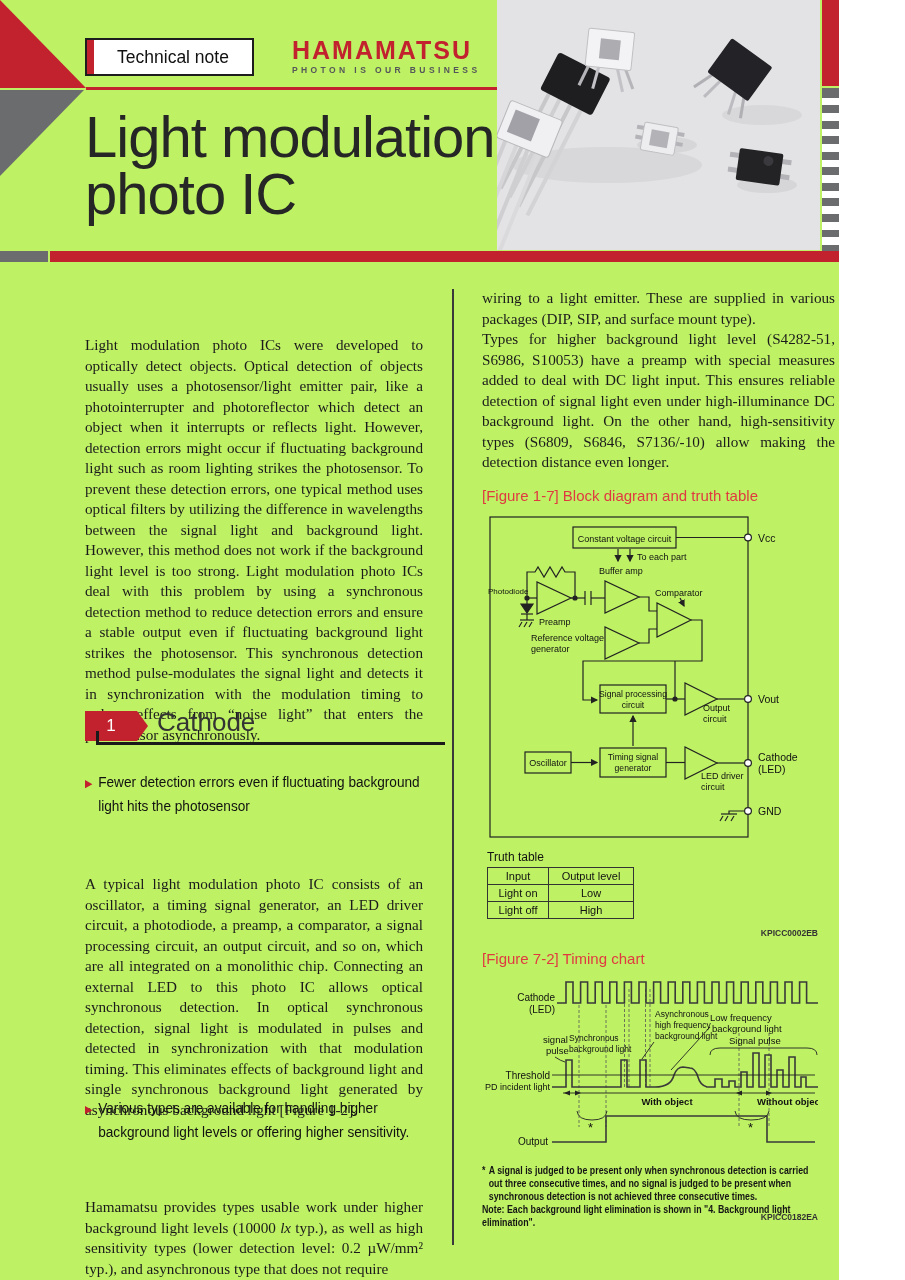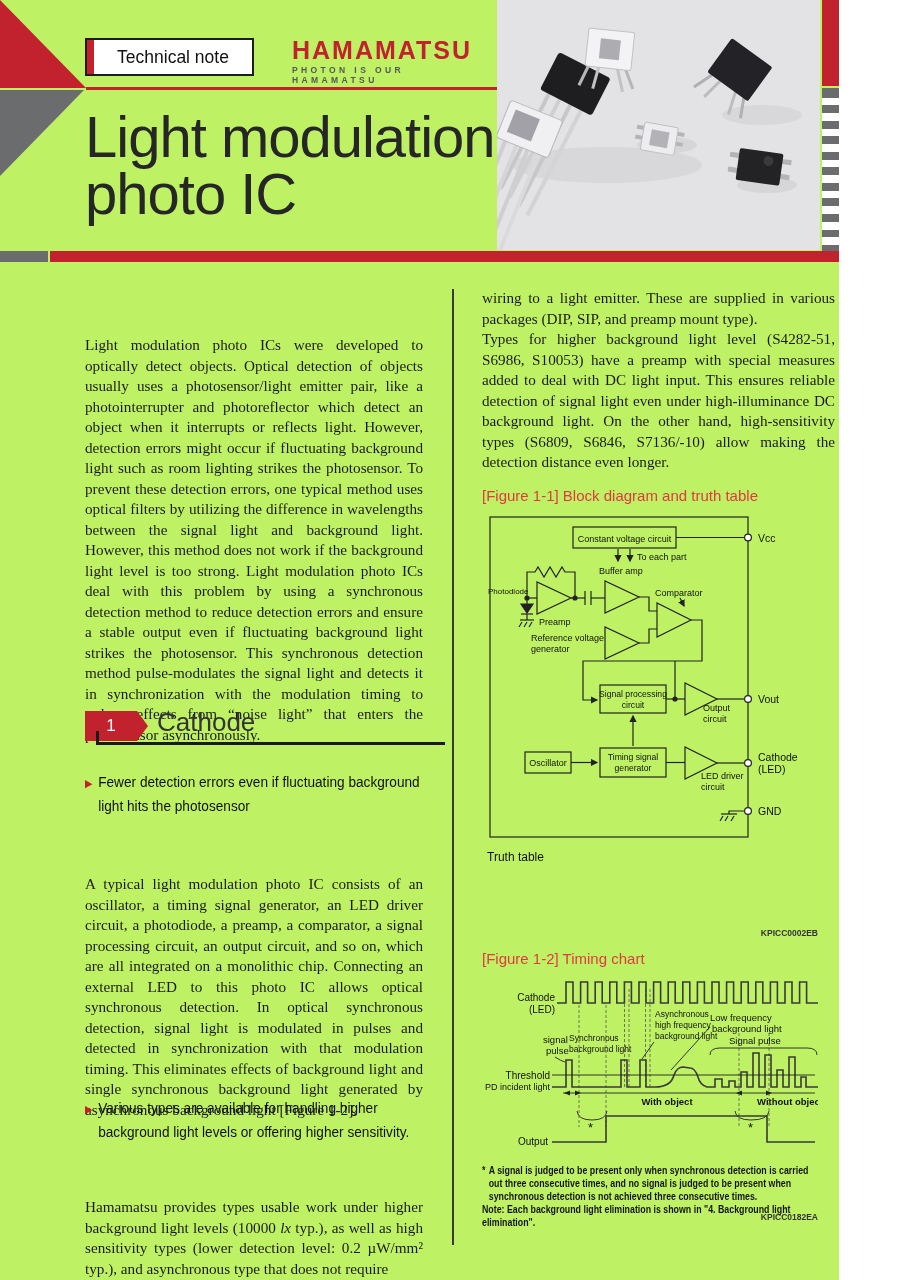"PHOTON IS OUR HAMAMATSU" div.tg { text: HAMAMATSU -> BUSINESS }
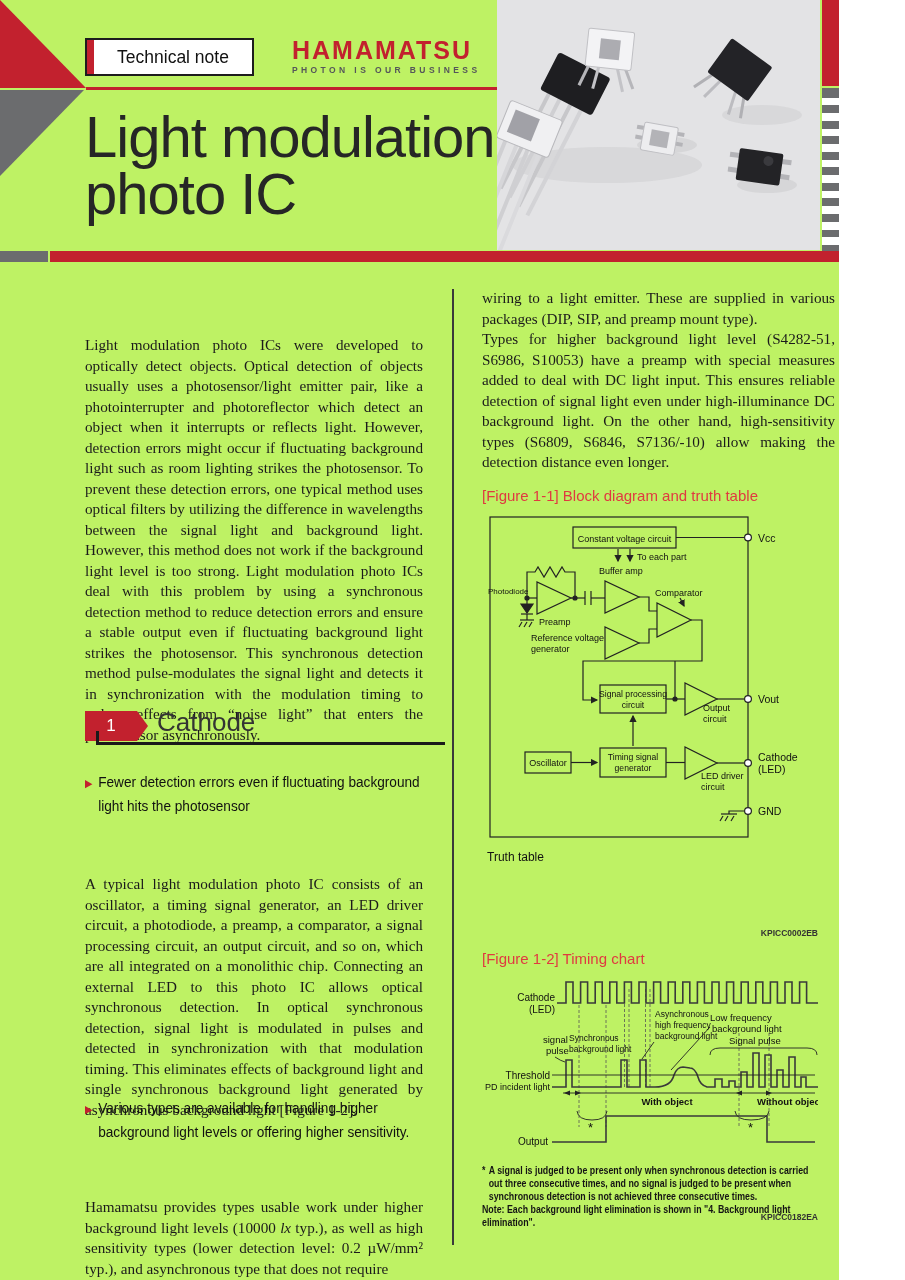"wiring to a light emitter." div.abs { text: preamp -> surface }
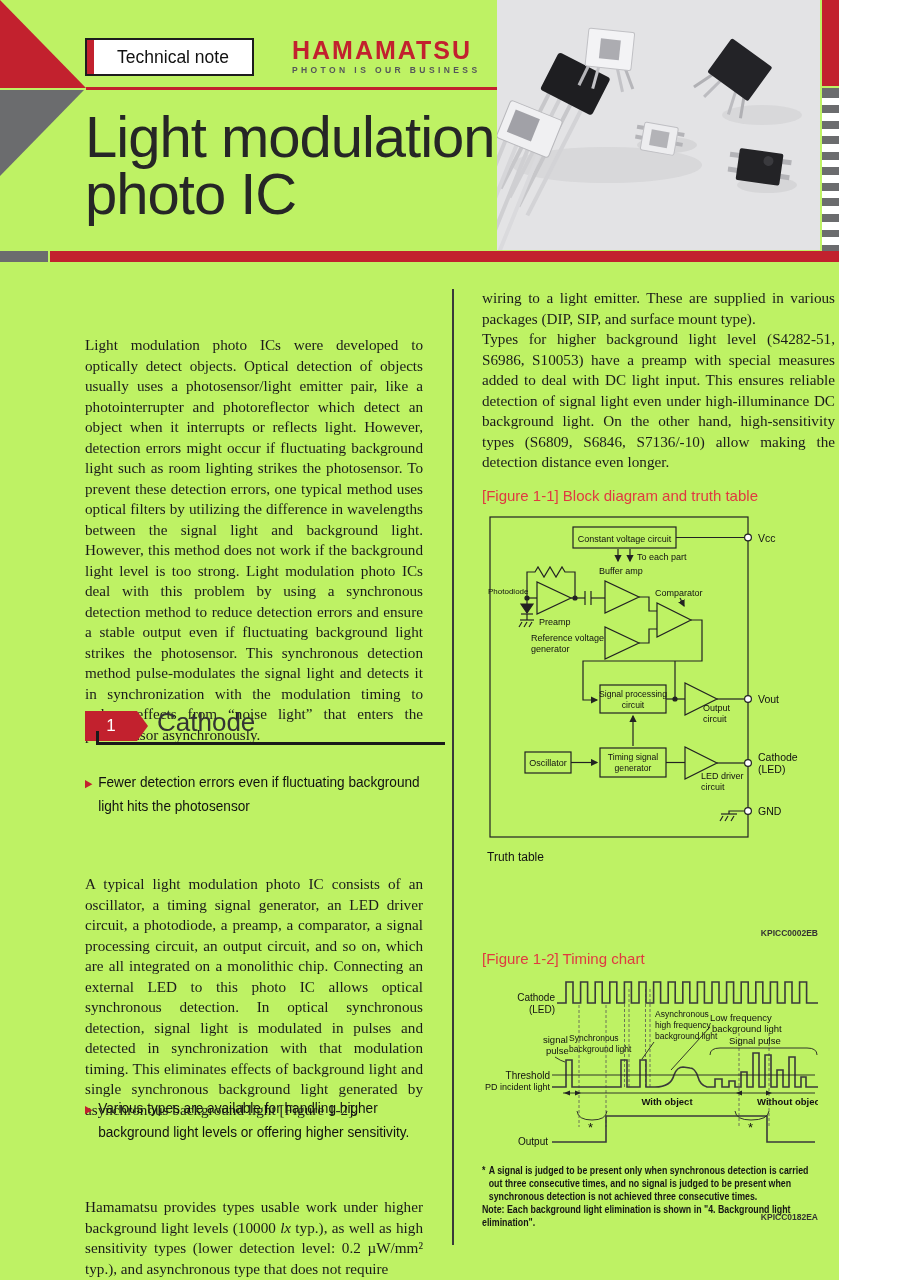"[Figure 1-1] Block diagram and" div.abs { text: 1-1 -> 1-7 }
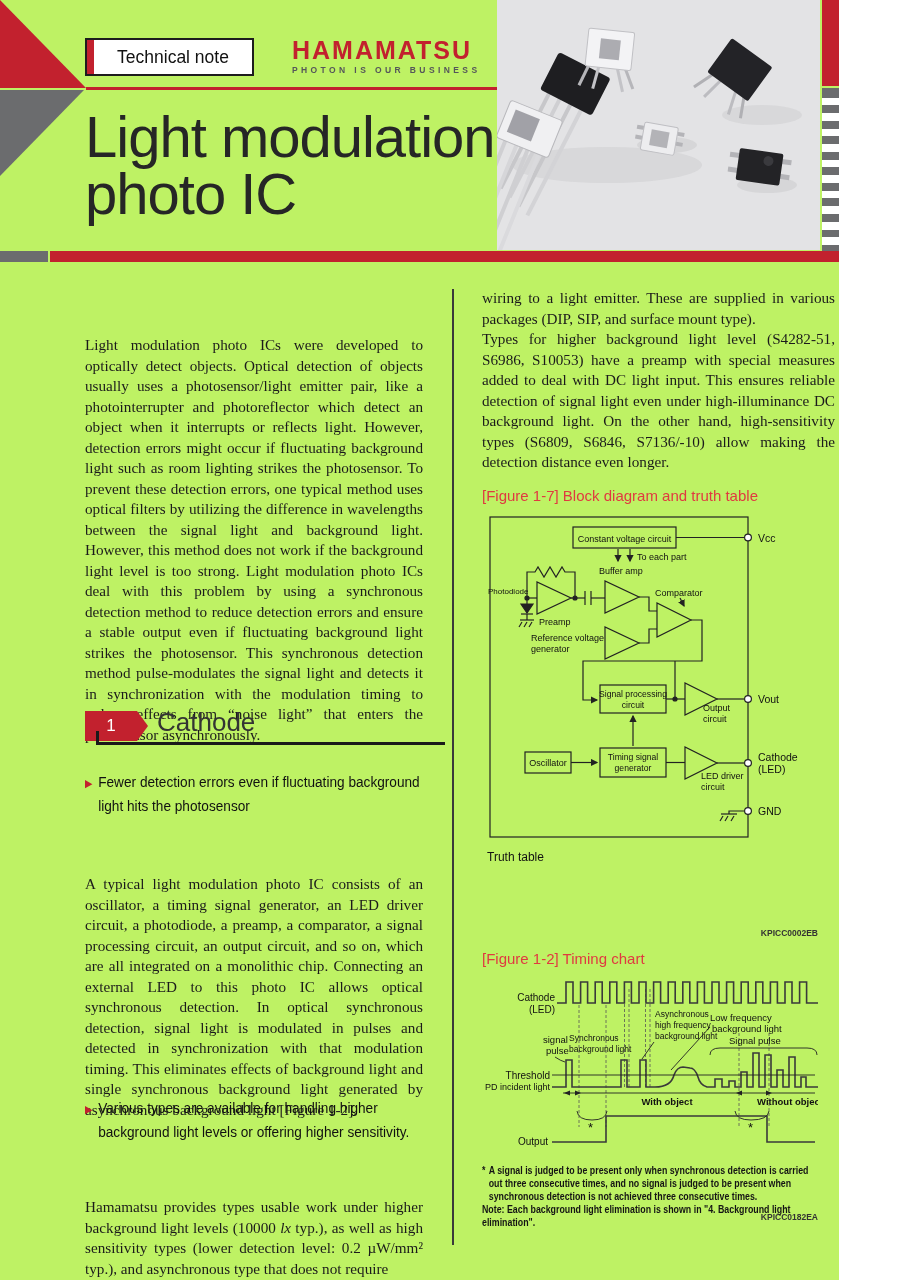"Input" table.truth { html: none -> <table> <tbody> <tr> <td>Input</td> <td>Output level</td> </tr> <tr> <td>Light on</td> <td>Low</td> </tr> <tr> <td>Light off</td> <td>High</td> </tr> </tbody> </table> }
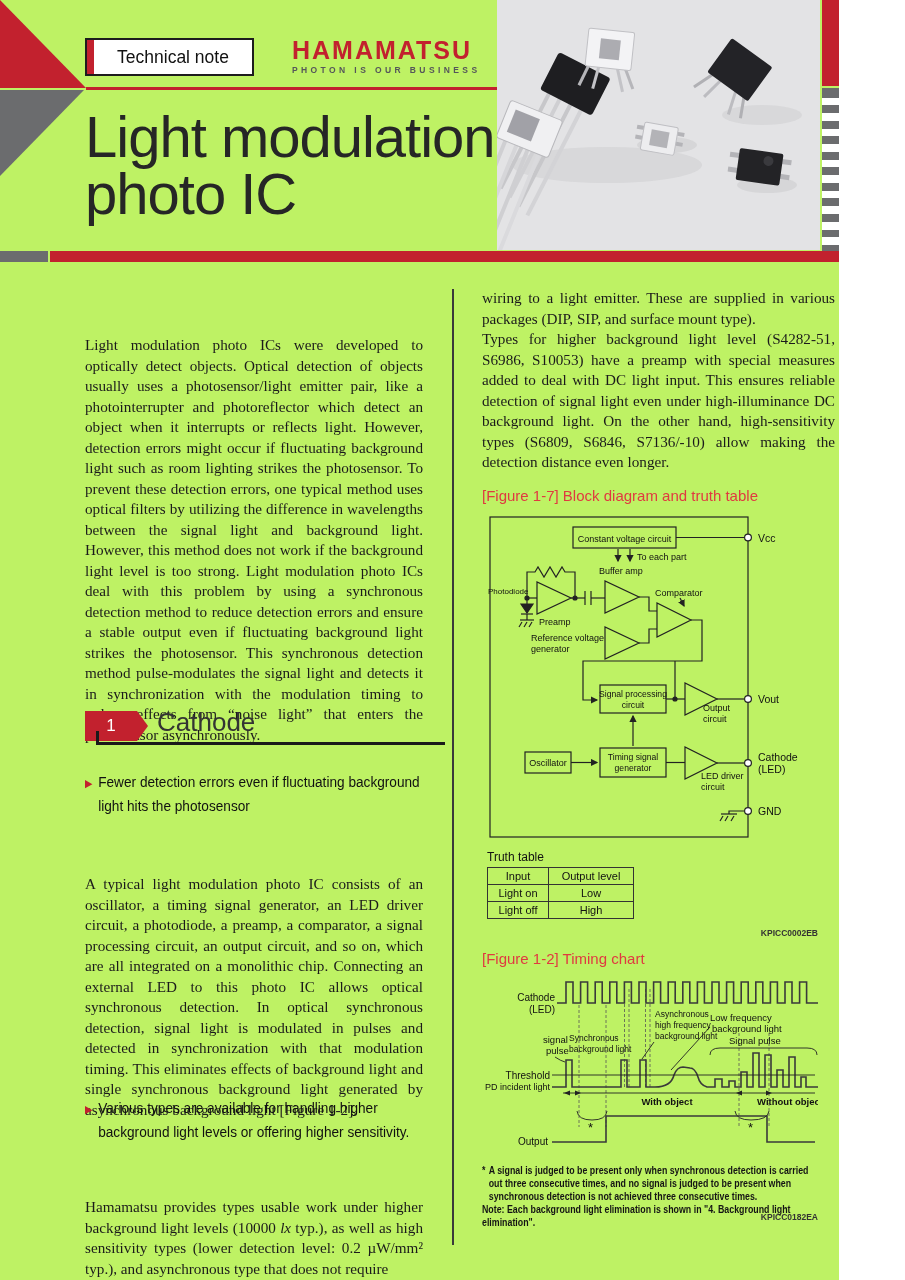"[Figure 1-2] Timing chart" div.abs { text: 1-2 -> 7-2 }
